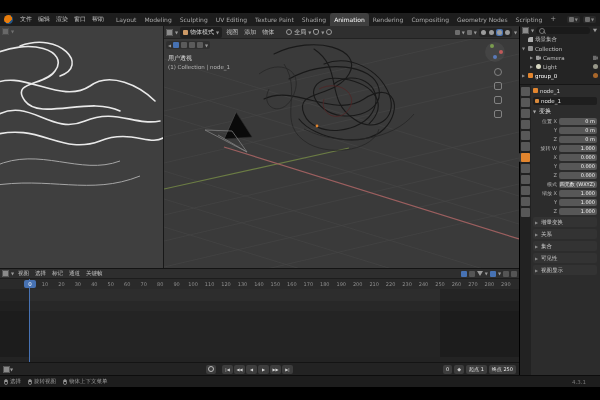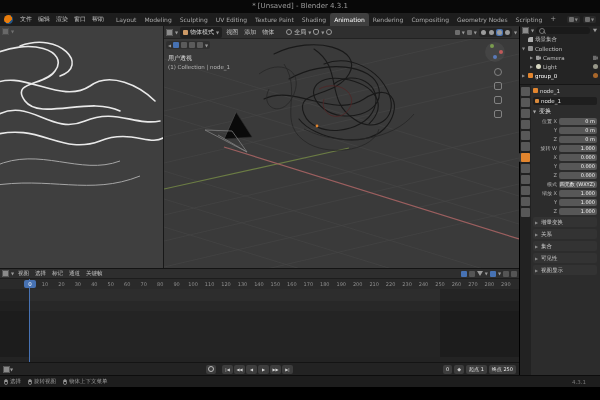"* [Unsaved] - Blender 4.3.1" div.abs { html: <div>* [Unsaved] - Blender 4.3.1</div> -> none }
